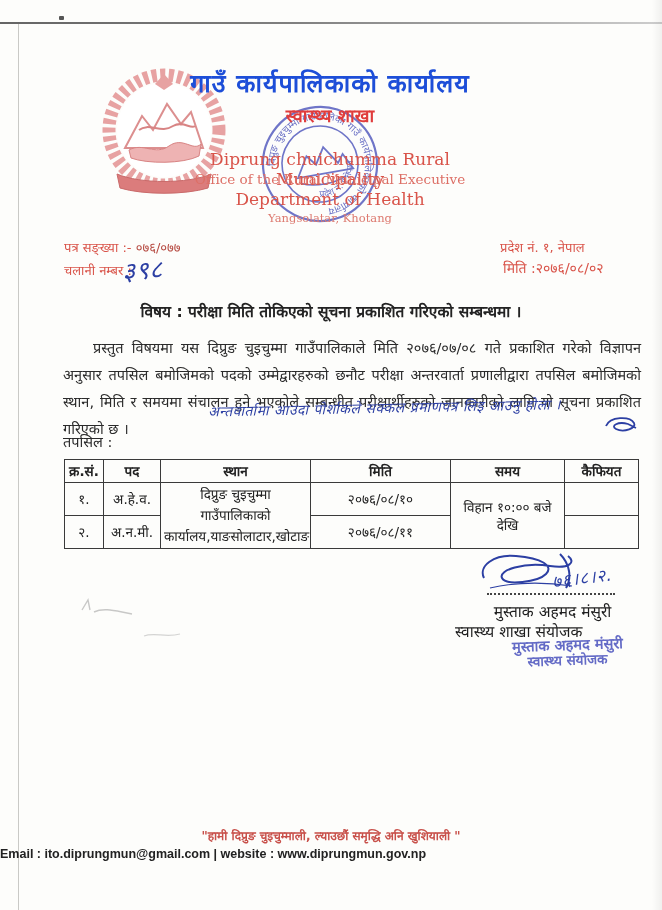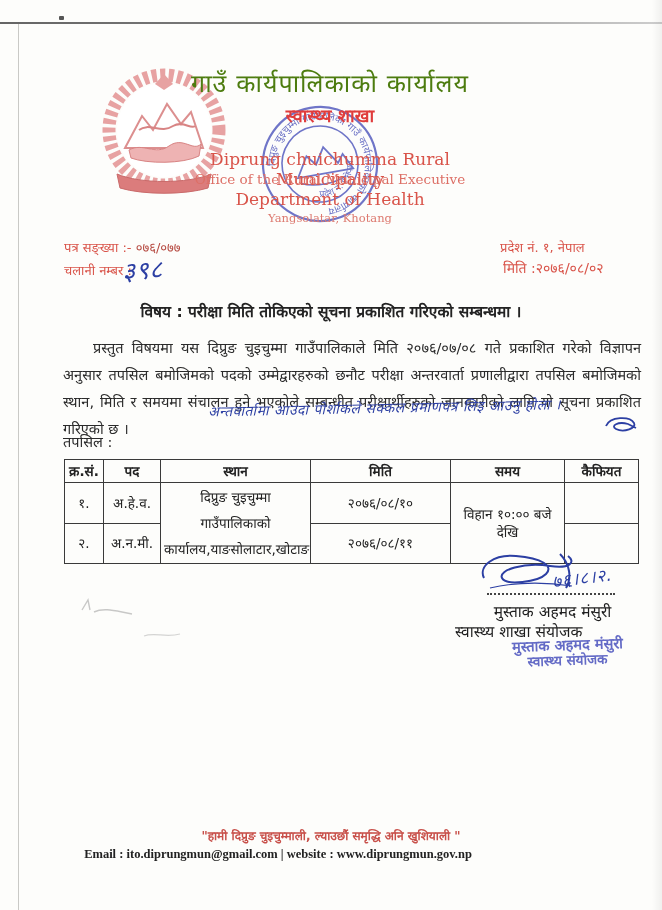"गाउँ कार्यपालिकाको कार्यालय" .office-np { color: #4d7c0f -> #1d4ed8; font-weight: normal -> bold }
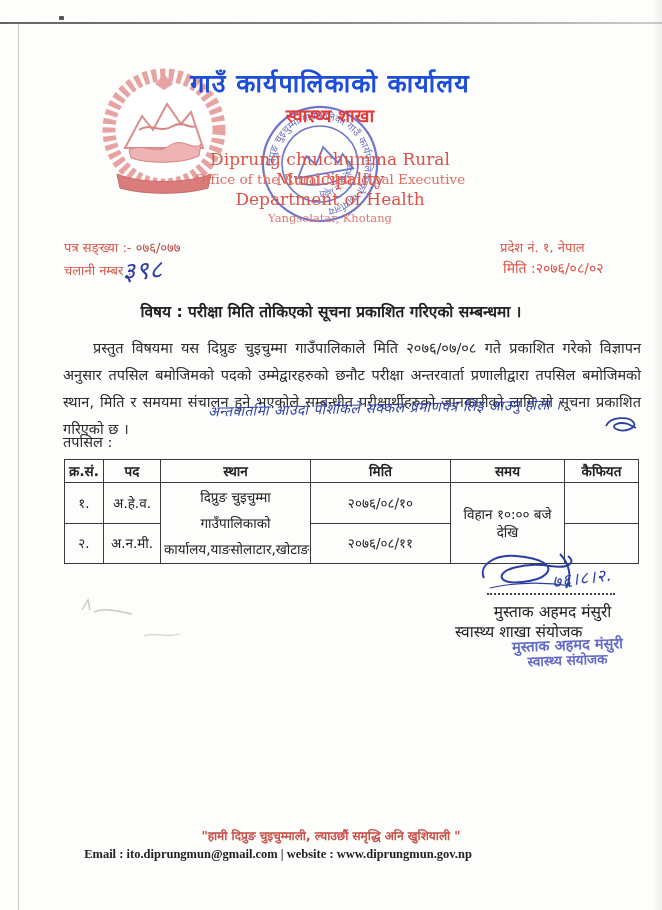"दिप्रुङ चुइचुम्मा गाउँपालिकाको" .place-cell div { line-height: 26px -> 21px }
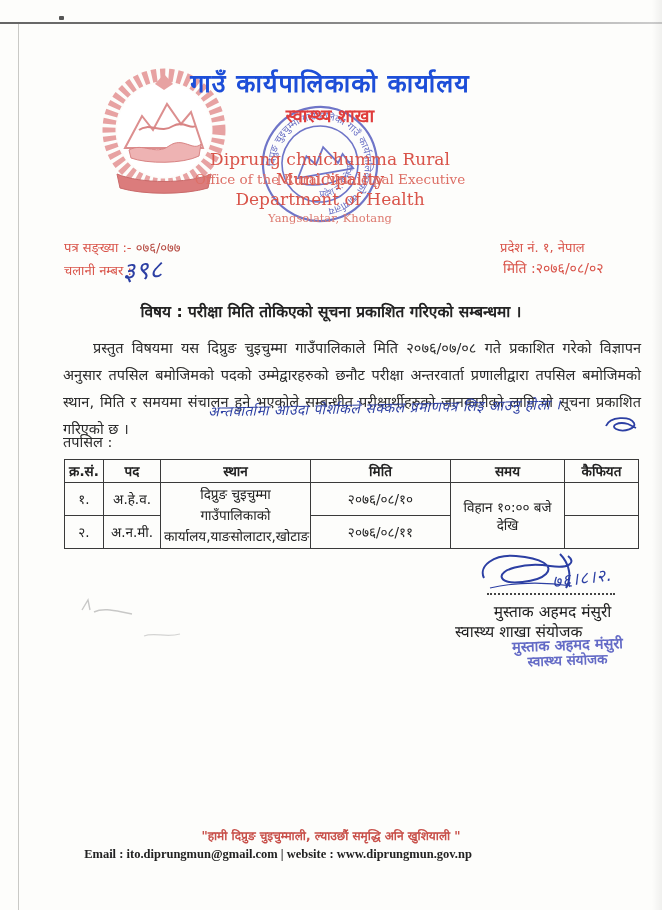"Email : ito.diprungmun@gmail.com |" .contact { font-family: Liberation Serif, serif -> Liberation Sans, sans-serif; text-align: center -> none }
